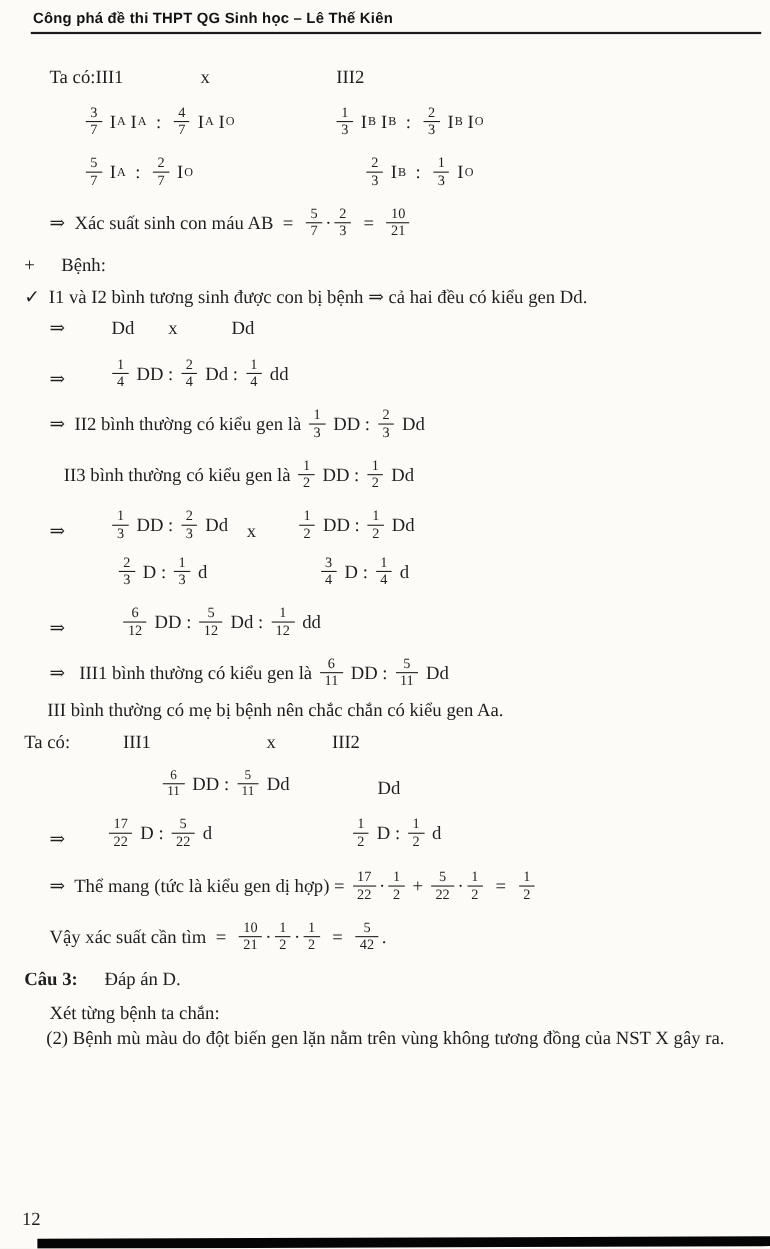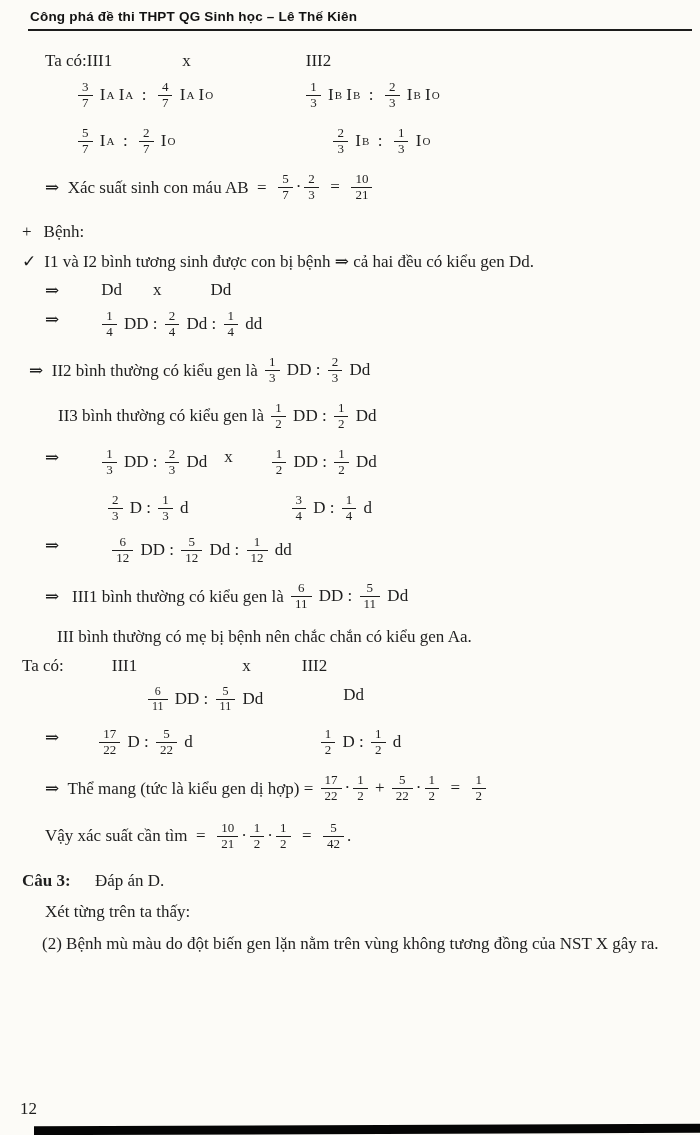"Ta có:III1" .line { align-items: flex-start -> flex-end }
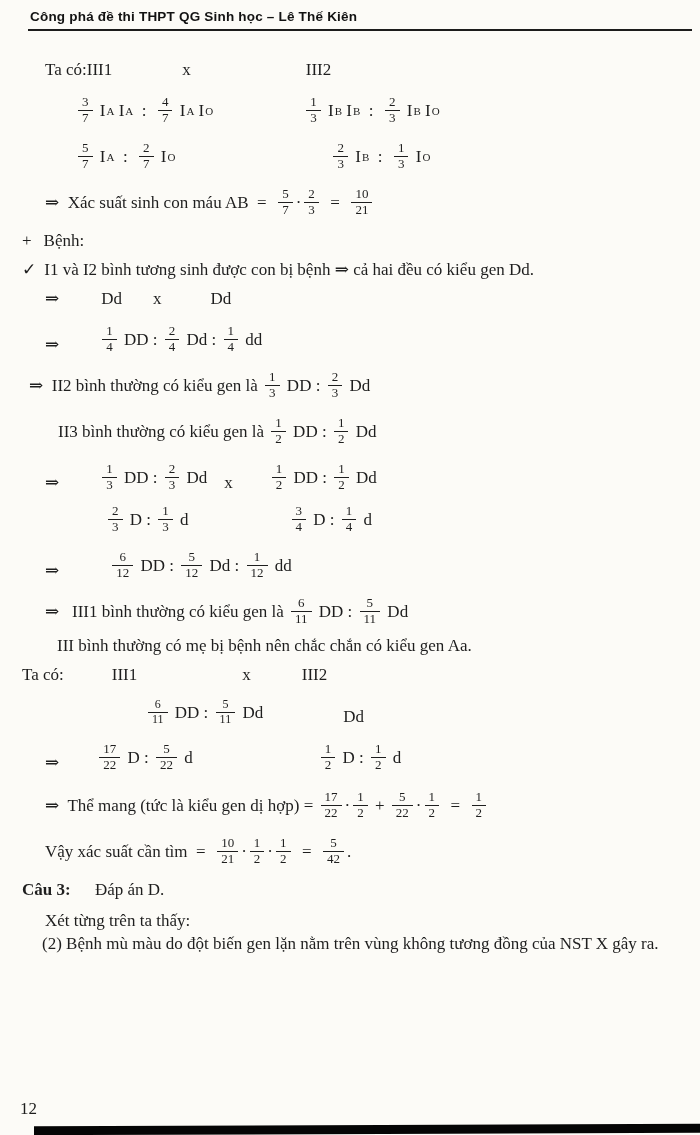"Bệnh:" span.tok { margin-left: 12px -> 24px }
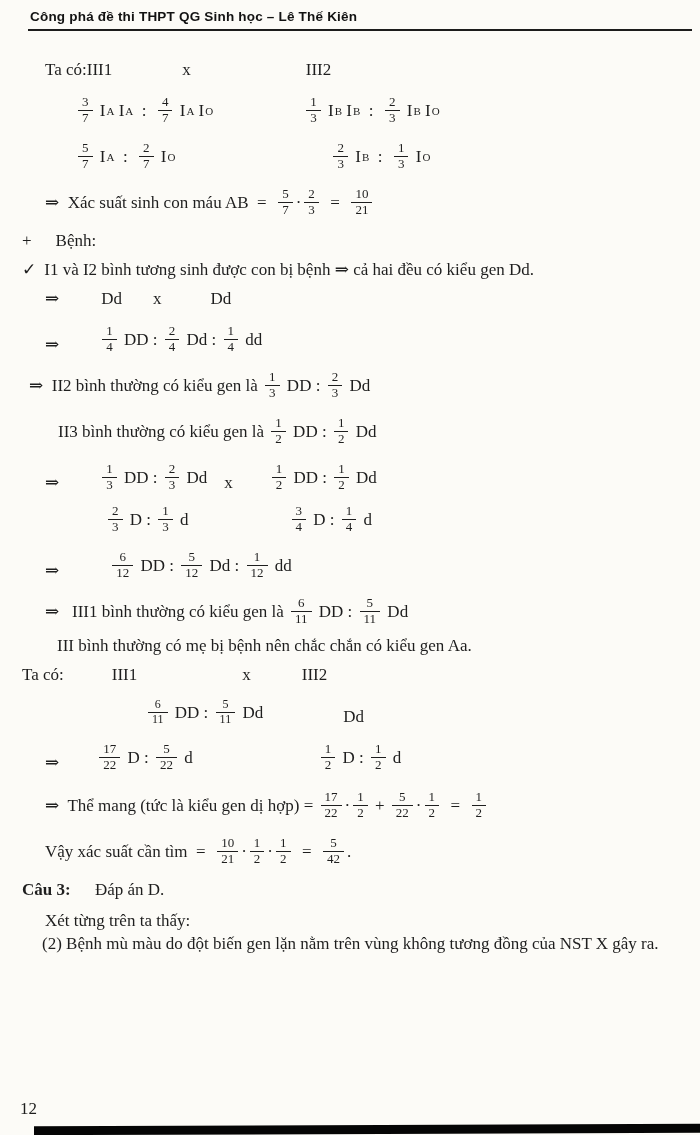"⇒ II2 bình thường có" span.tok { margin-left: 7px -> 23px }
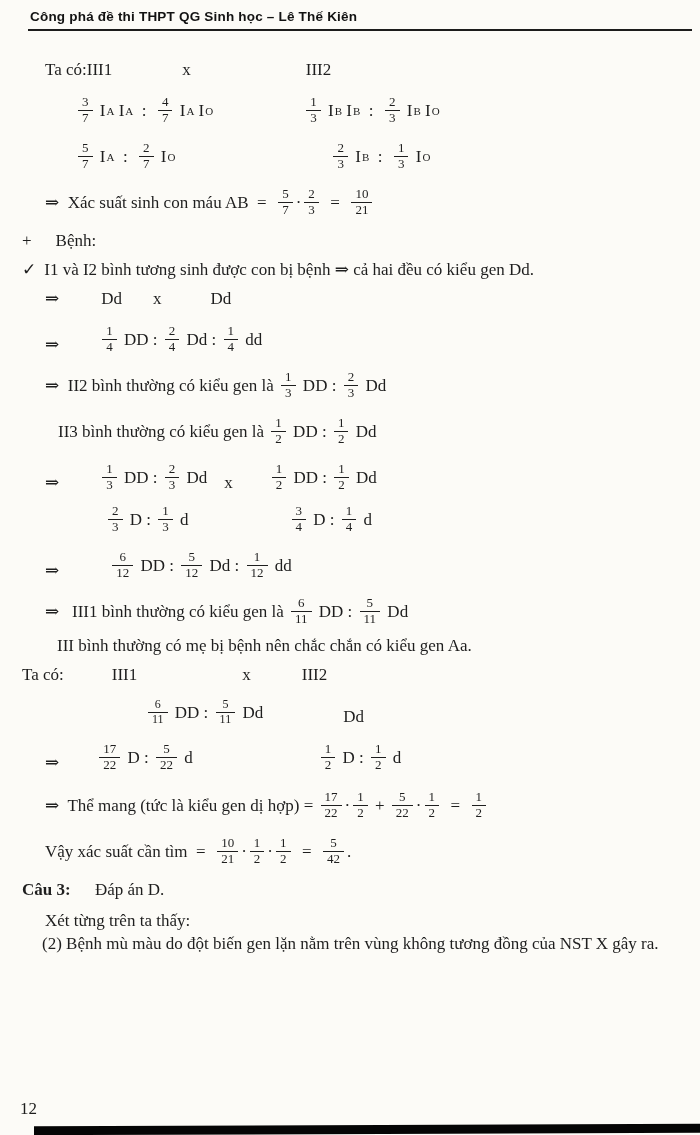"III bình thường có mẹ" span.tok { margin-left: 35px -> 21px }
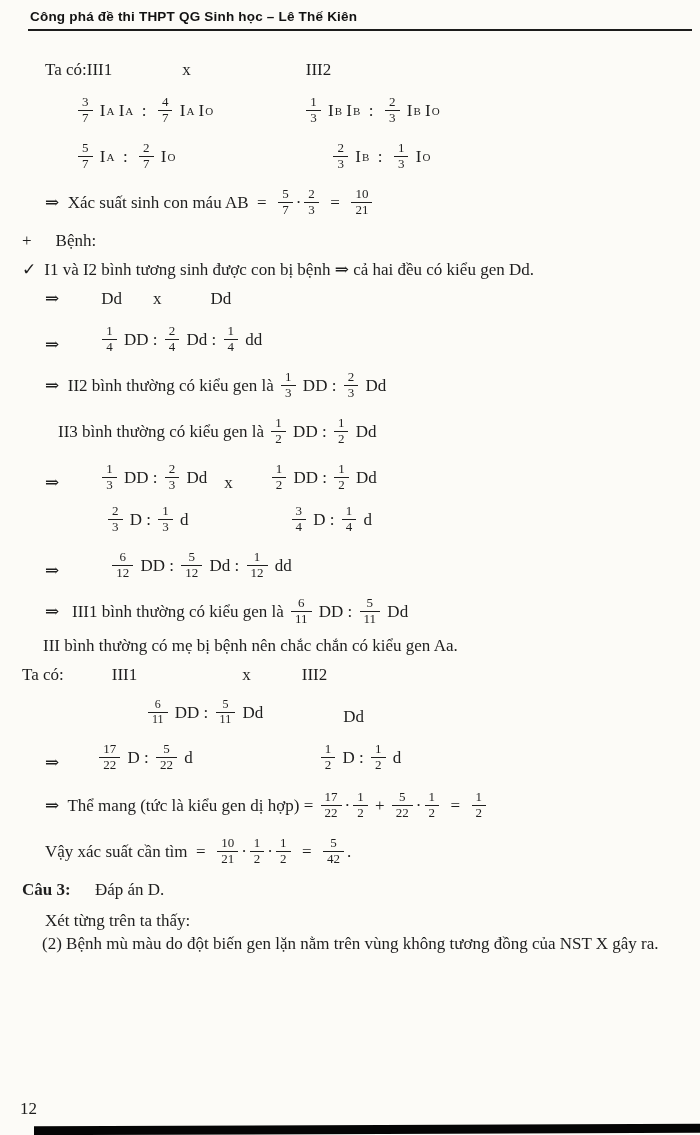"Xét từng trên ta thấy:" span.tok { text: trên ta thấy -> bệnh ta chắn }
